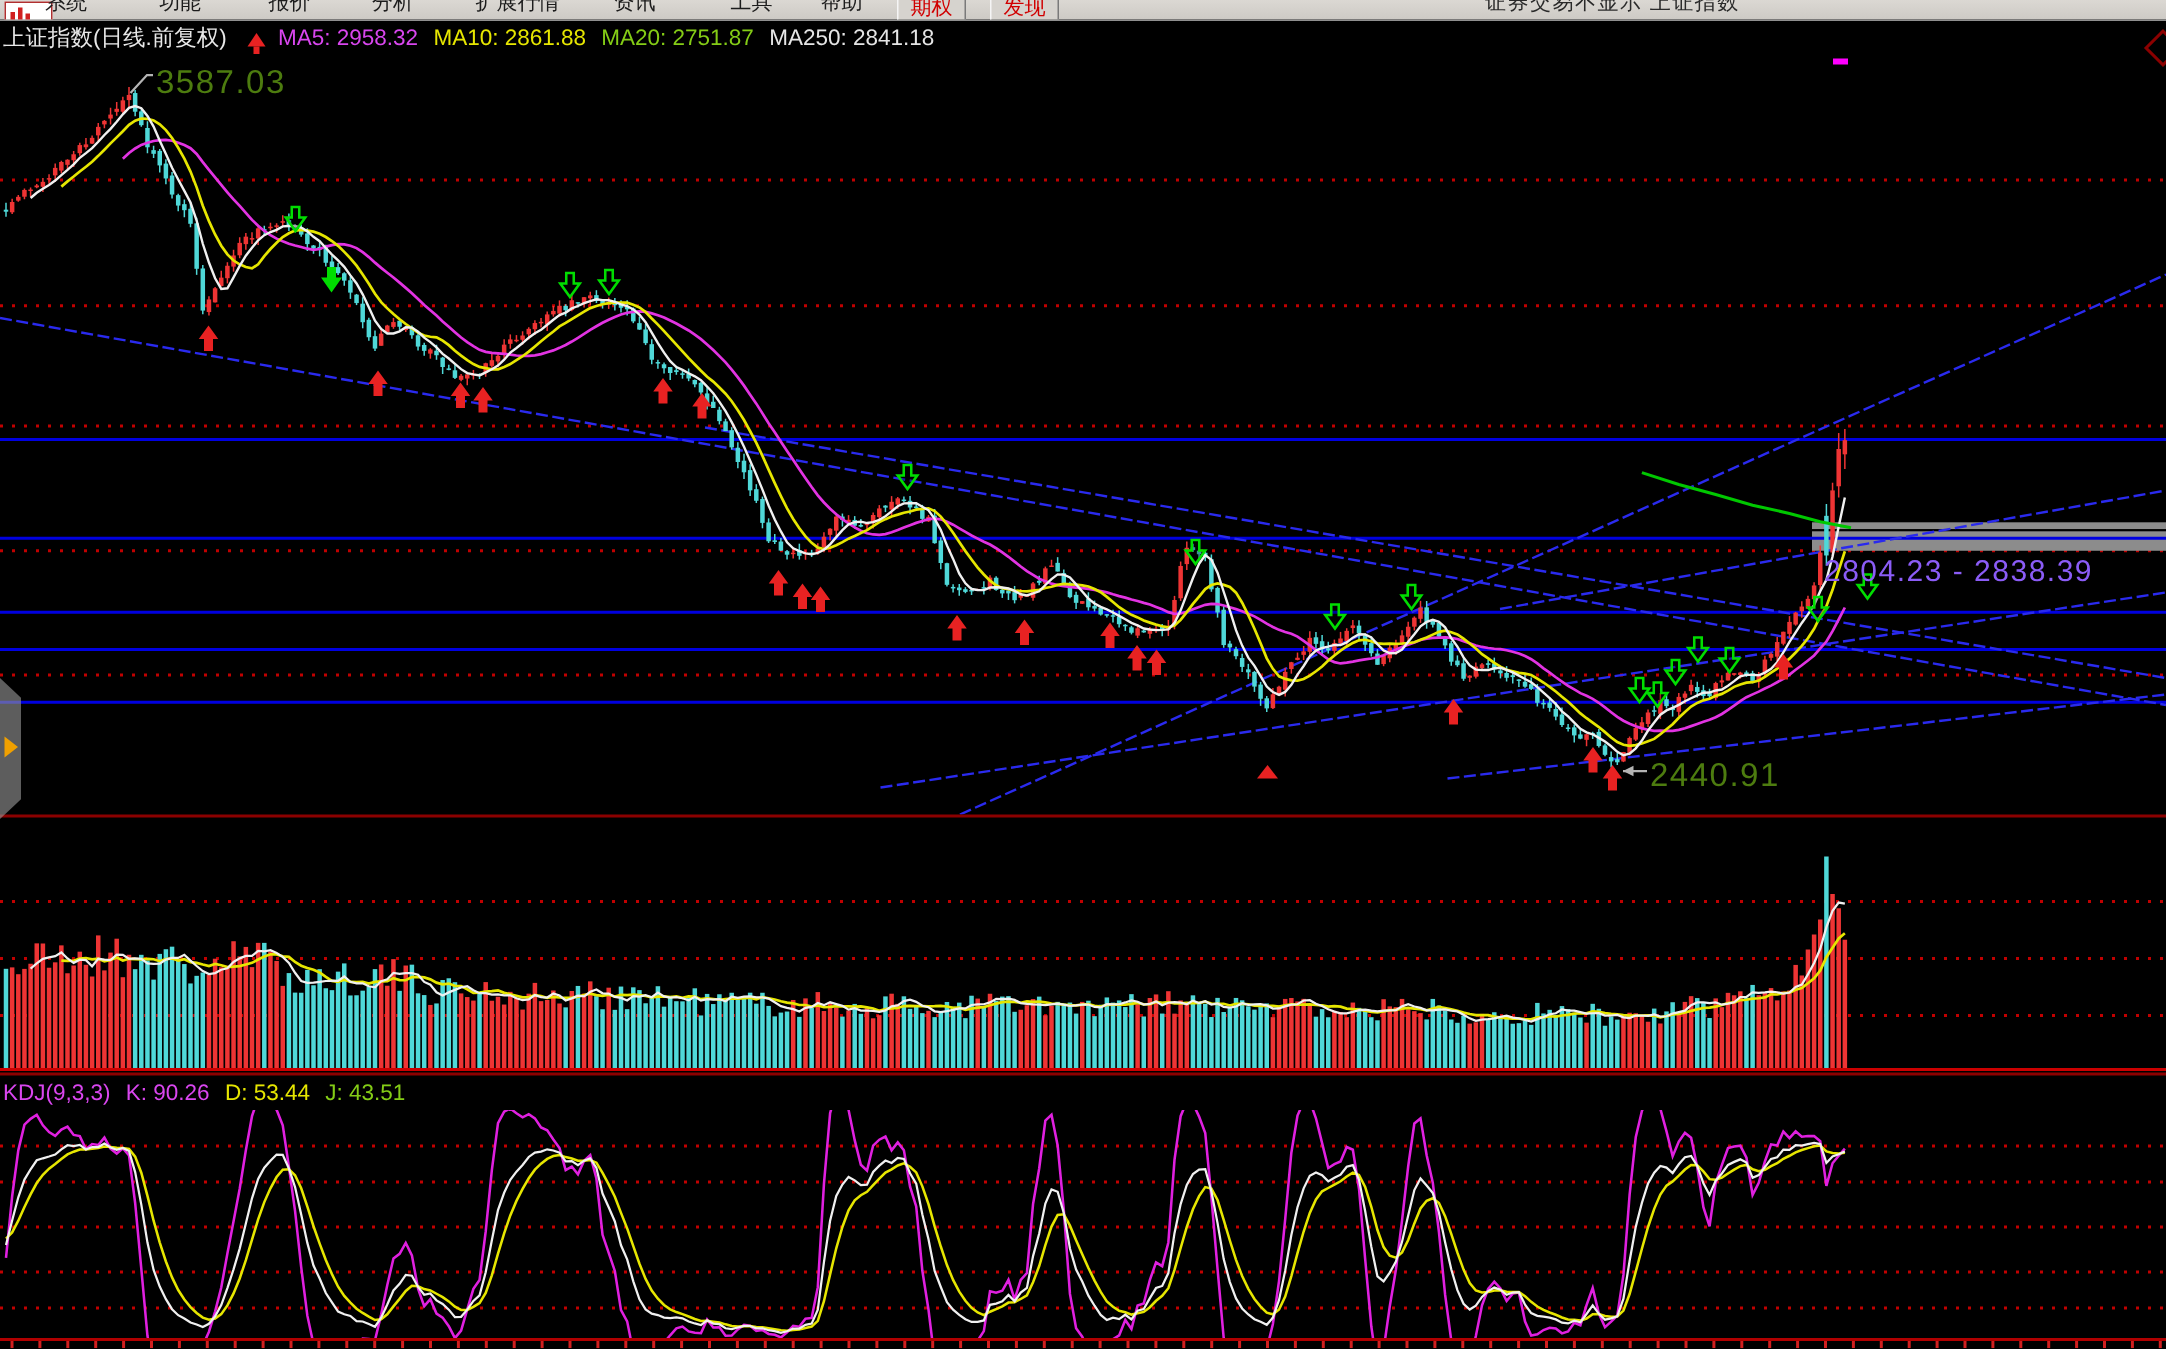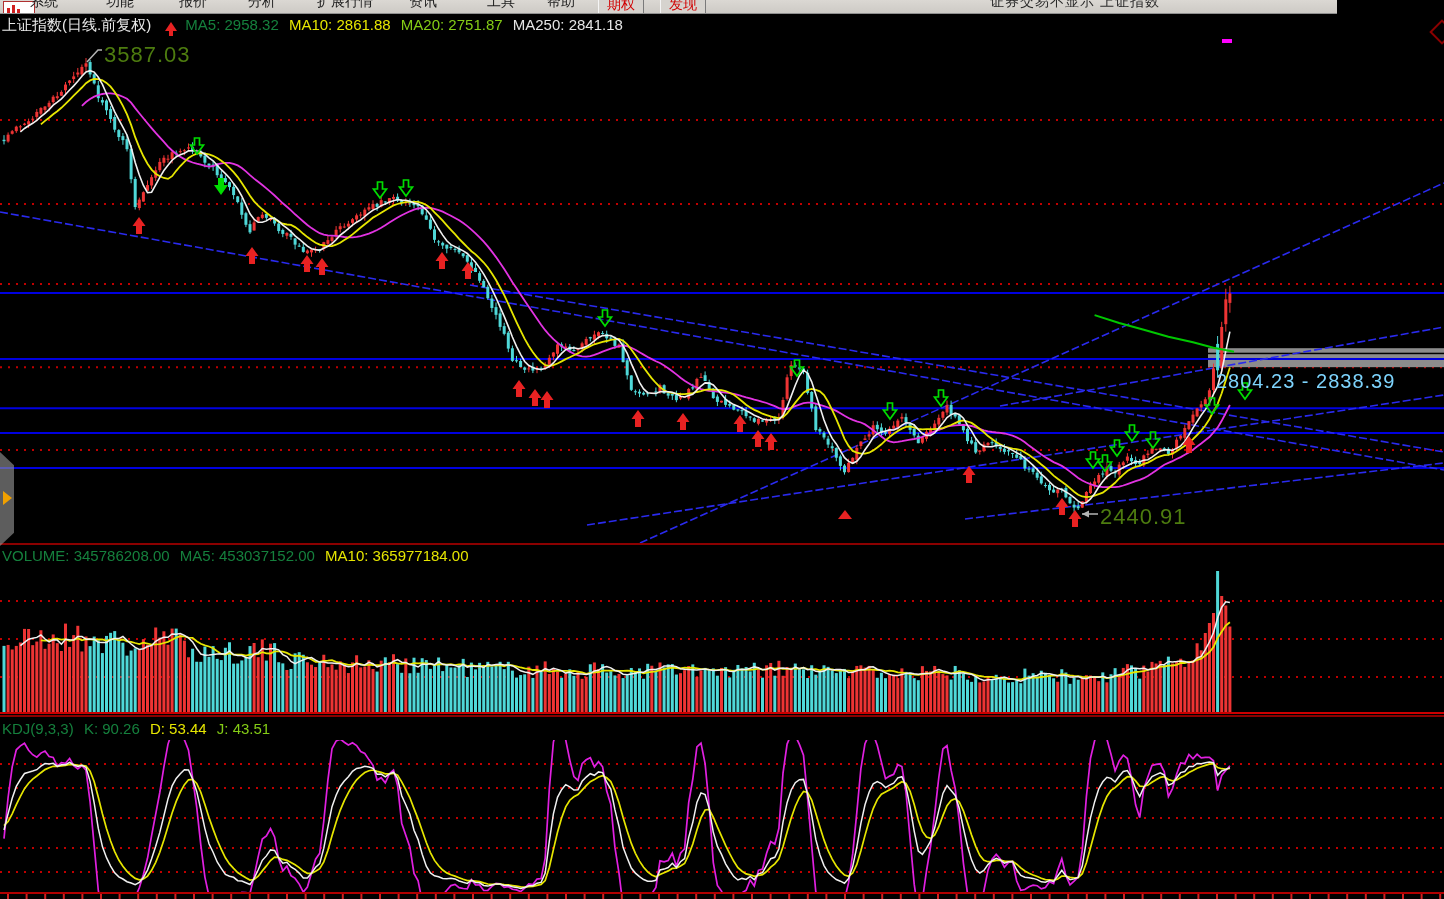"系统" #menubar { width: 1337px -> 1444px }
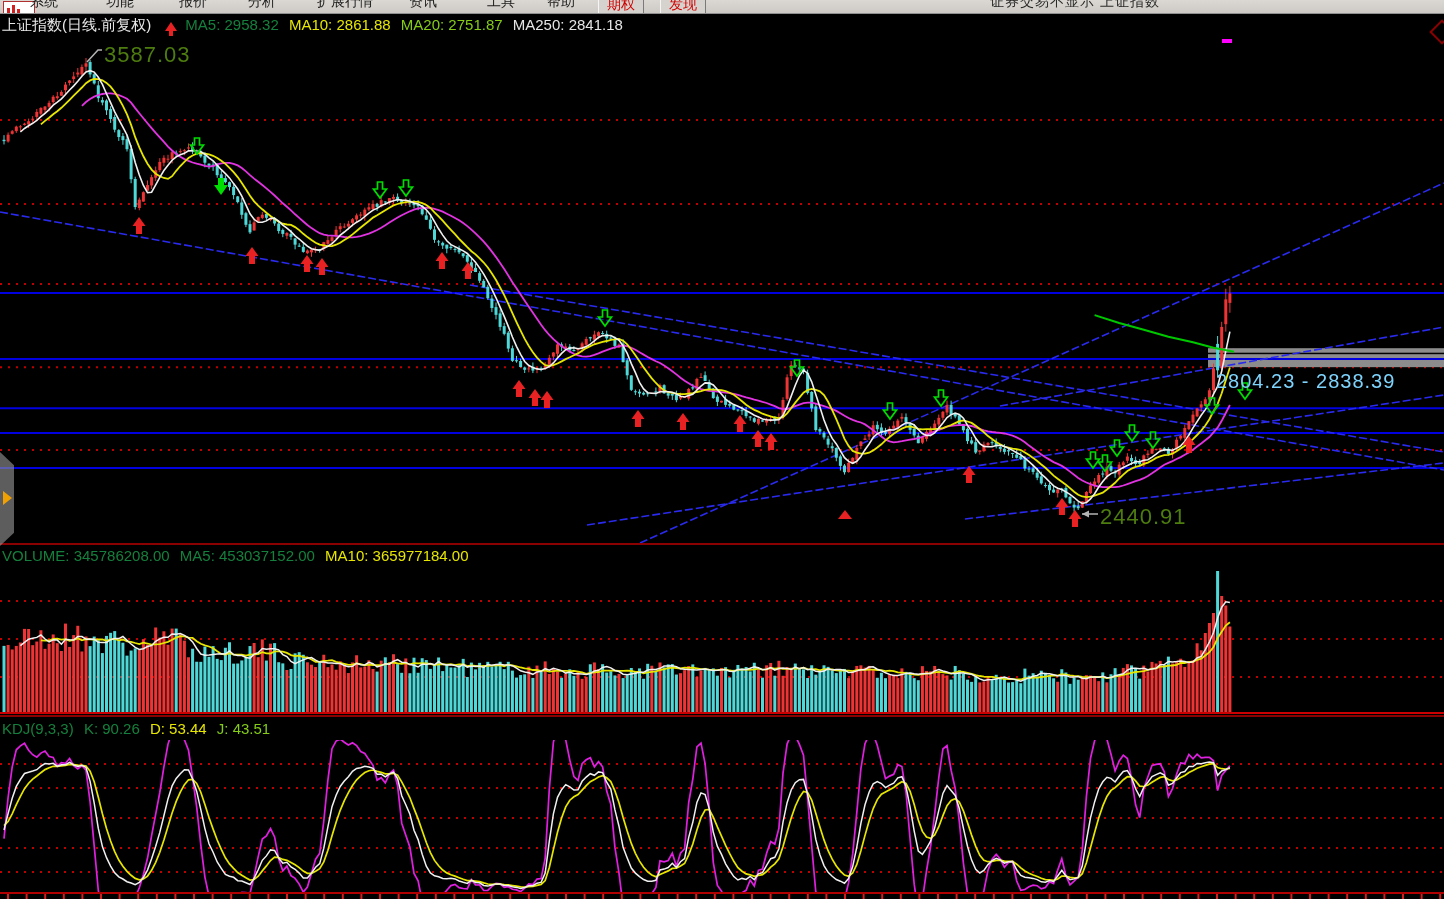"MA5: 2958.32" .c-white { color: #15803d -> #d946ef }
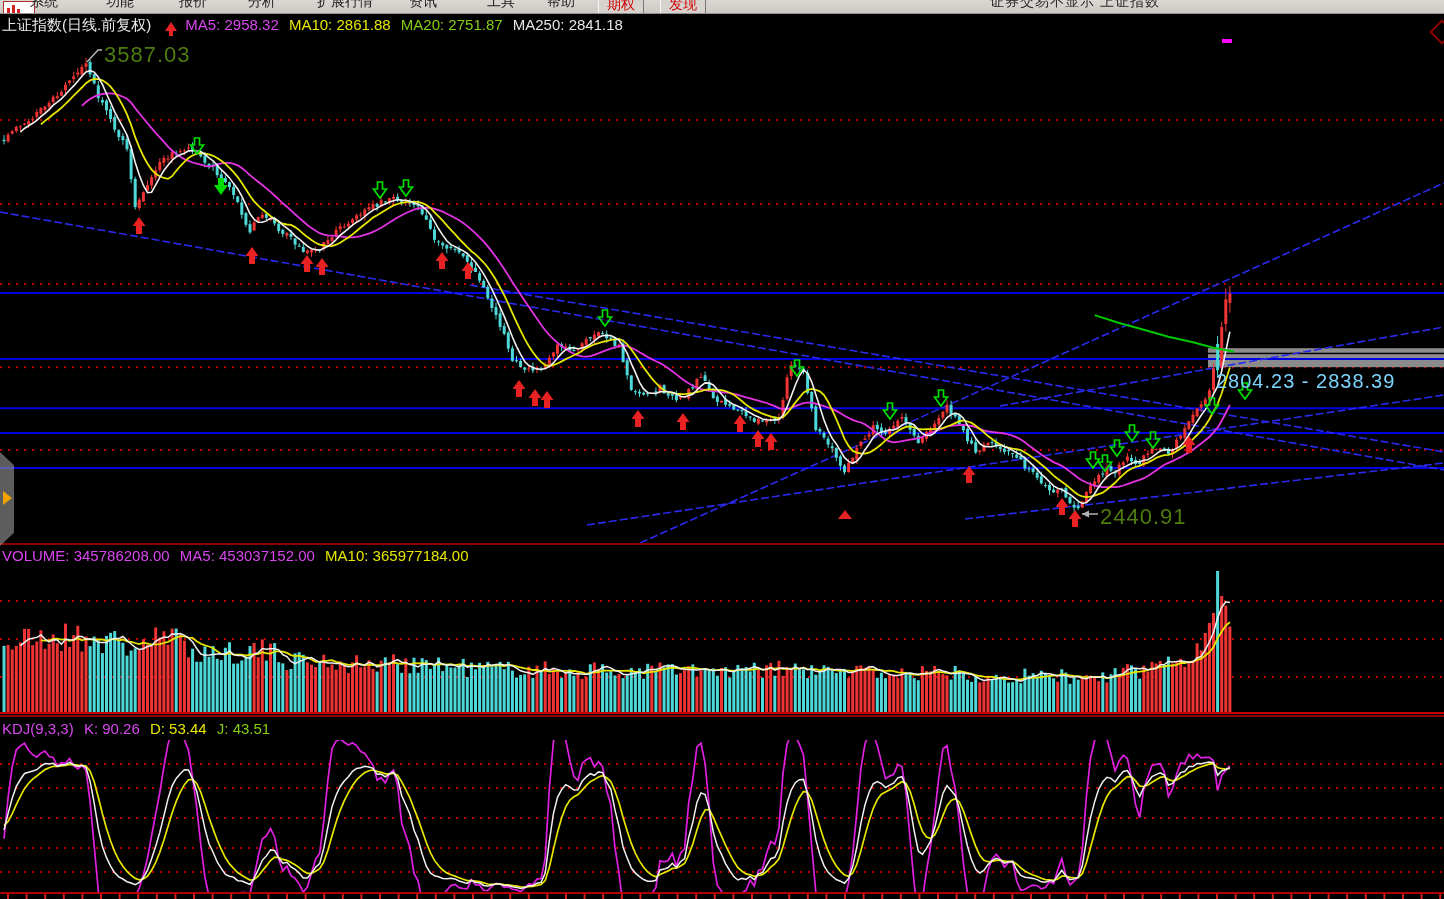"2804.23 - 2838.39" #gap-label { color: #7dd3fc -> #8b5cf6 }
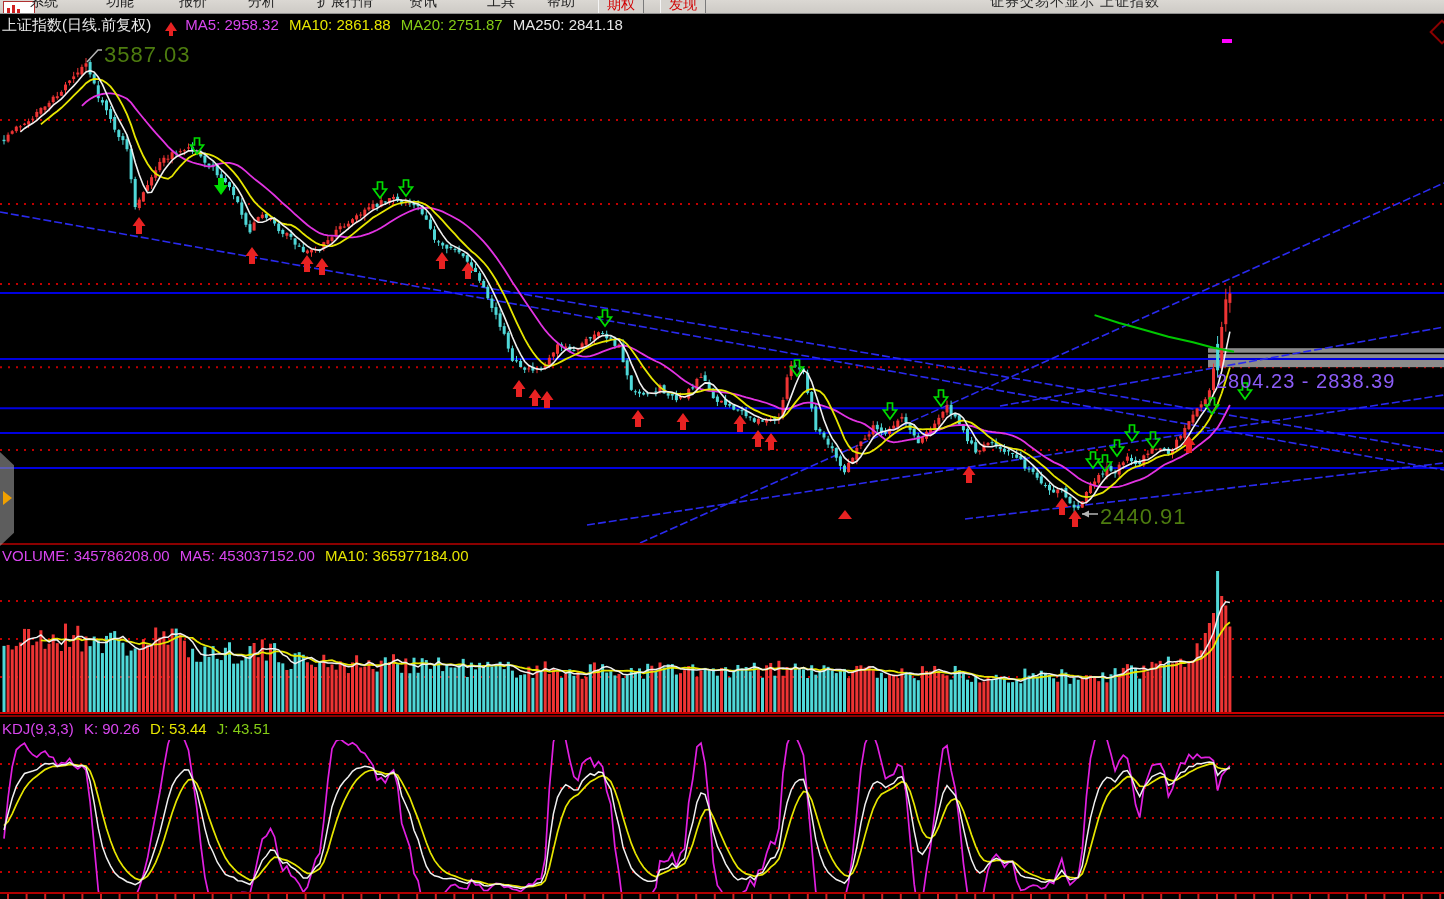"VOLUME: 345786208.00 MA5: 453037152.00" div.hdr { html: <div> <span>VOLUME: 345786208.00</span> <span>MA5: 453037152.00</span> <span>MA10: 365977184.00</span> </div> -> none }
